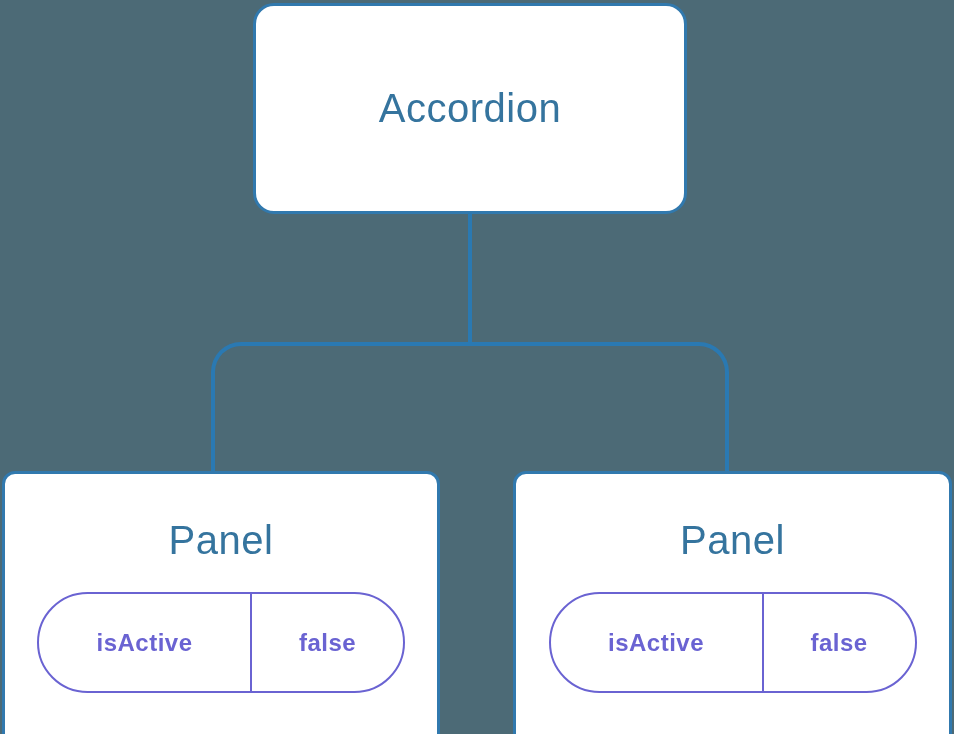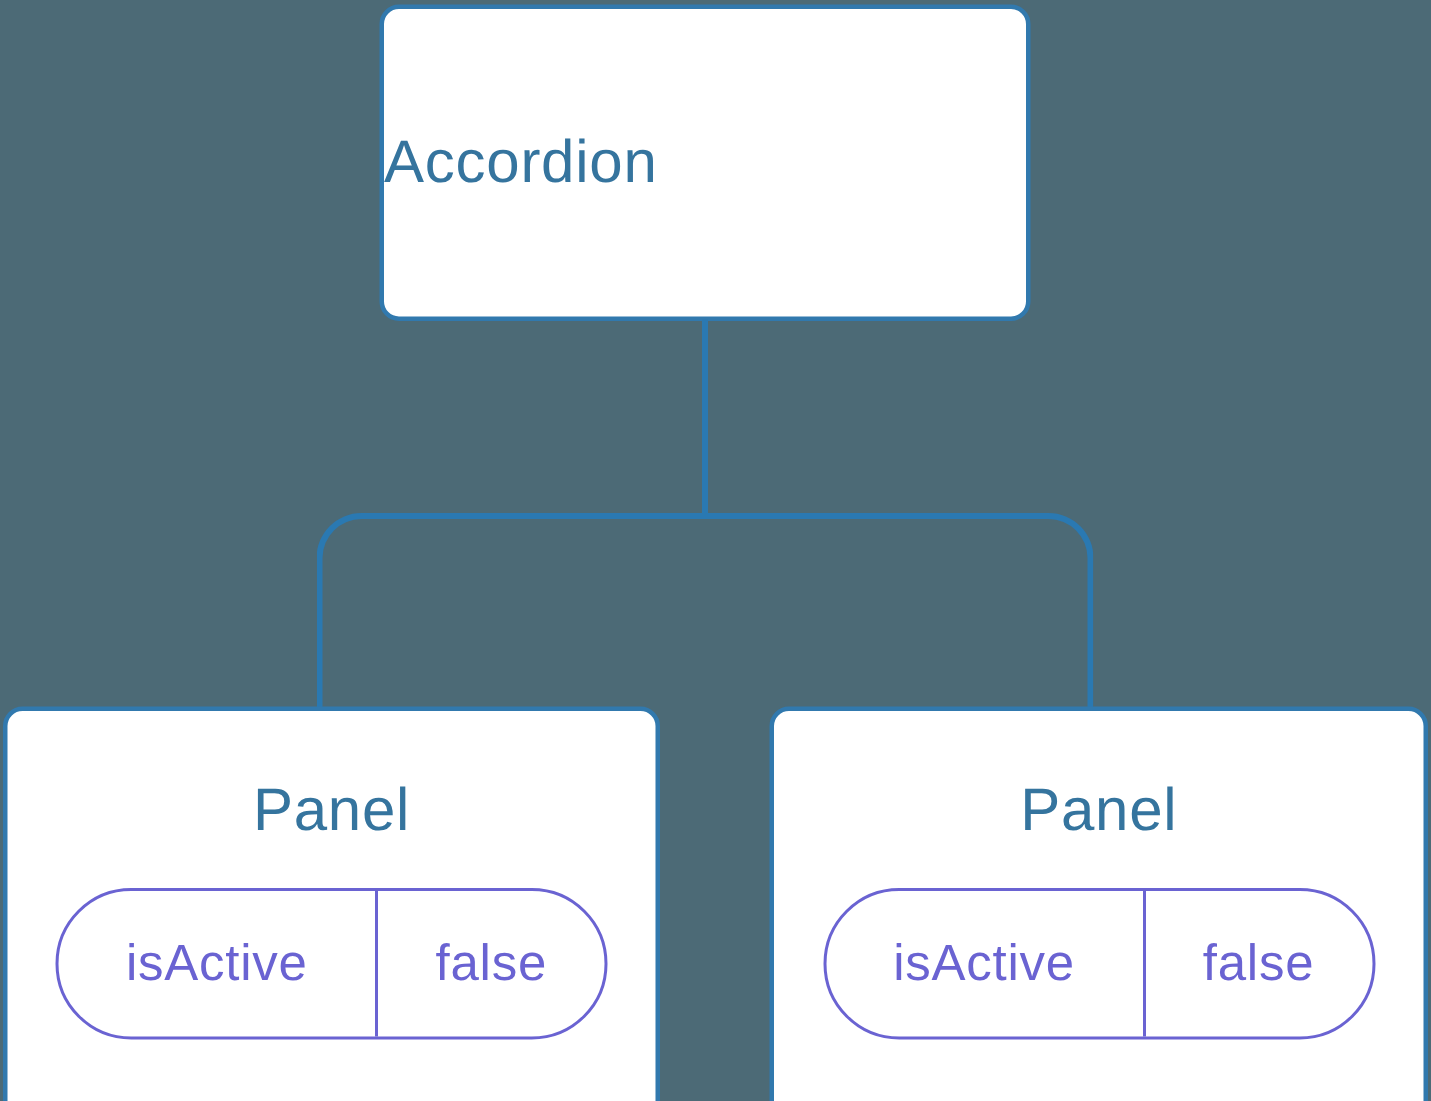"Accordion" .root-node { border-radius: none -> 21px; justify-content: none -> center }
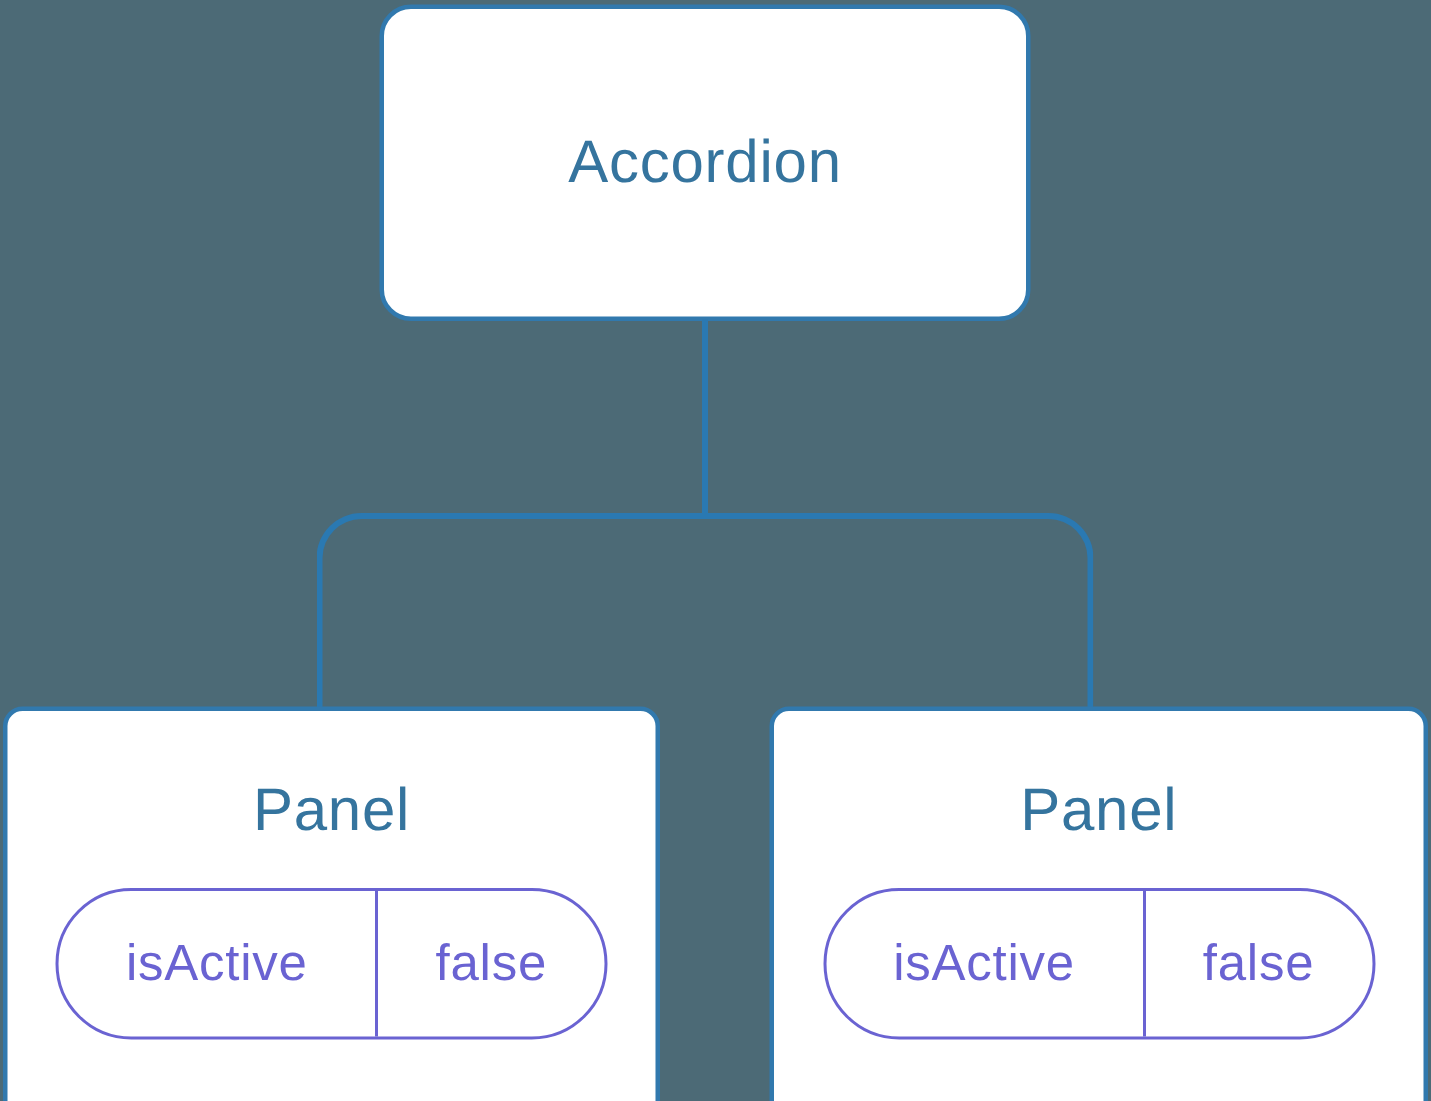"isActive" .pill-cell { font-size: 34px -> 24px; font-weight: none -> bold }
